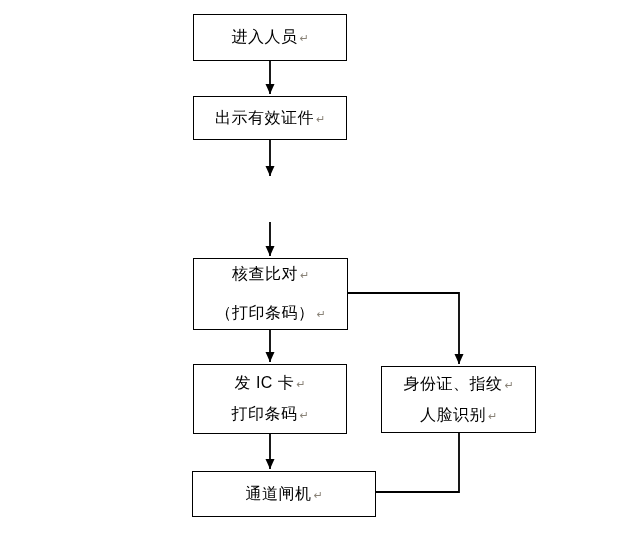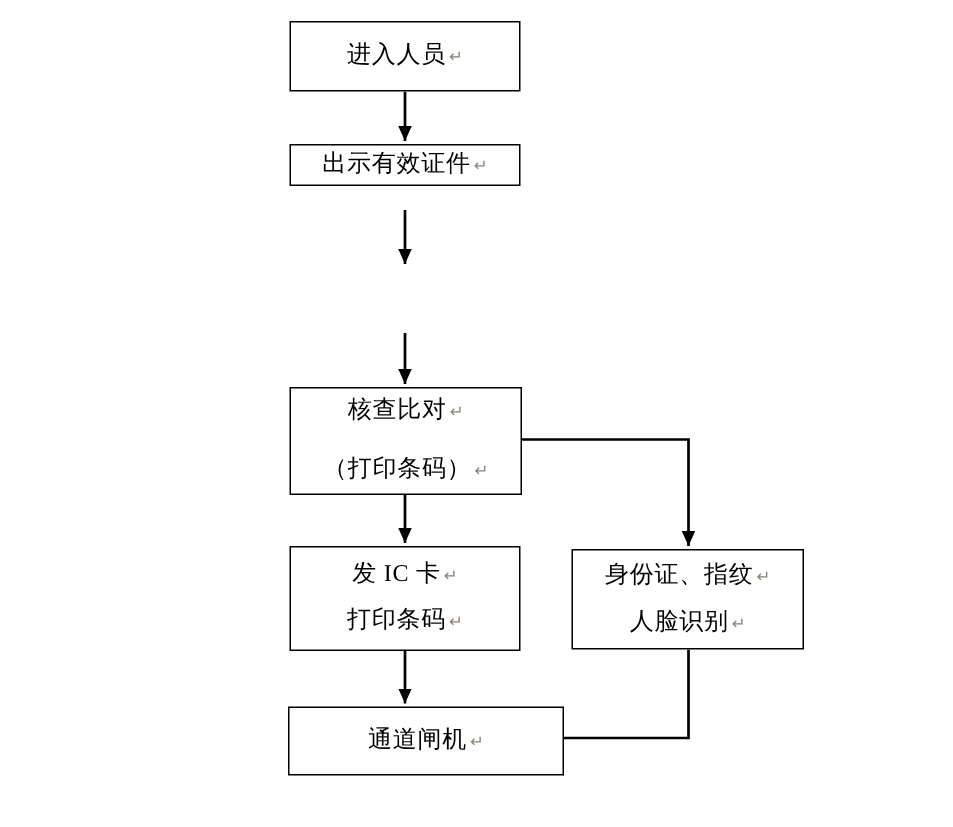"进入人员 ↵" .canvas { font-family: Liberation Serif, serif -> Liberation Sans, sans-serif }
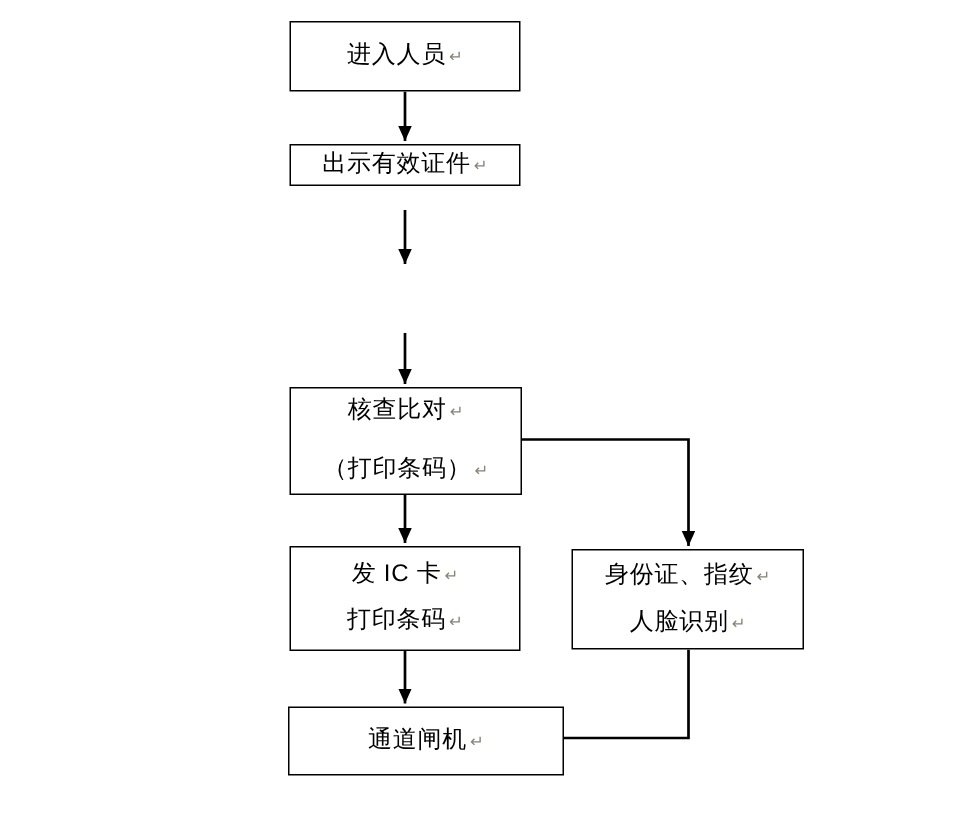"出示有效证件 ↵" #n-show { height: 28px -> 44px }
